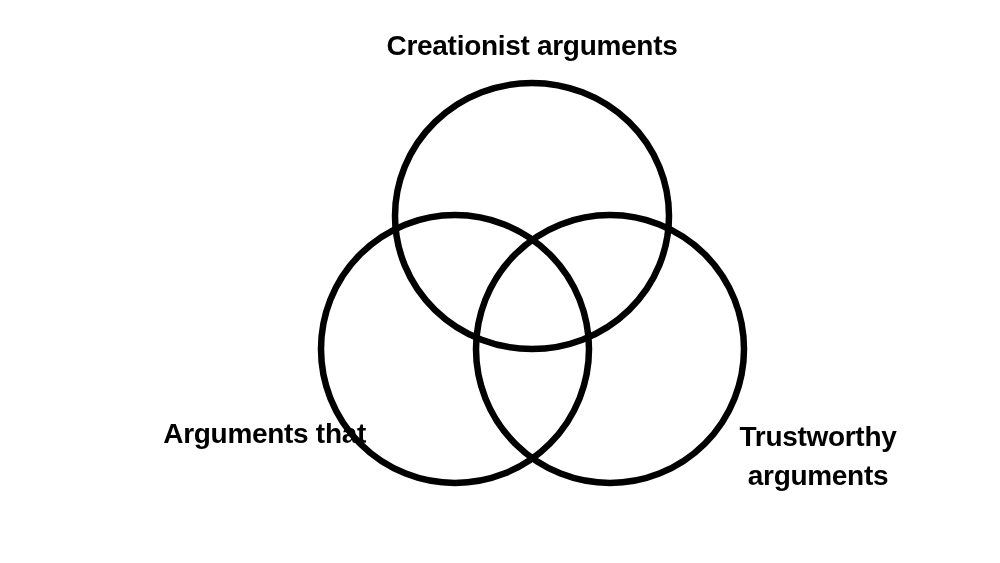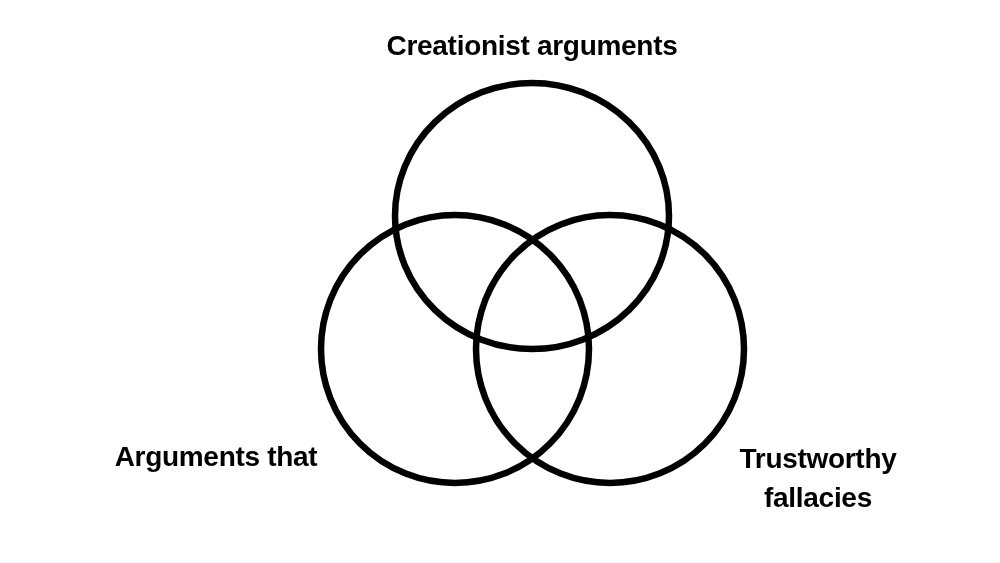"Arguments that" .label-bottom-left { text-align: none -> right; top: 437px -> 414px }
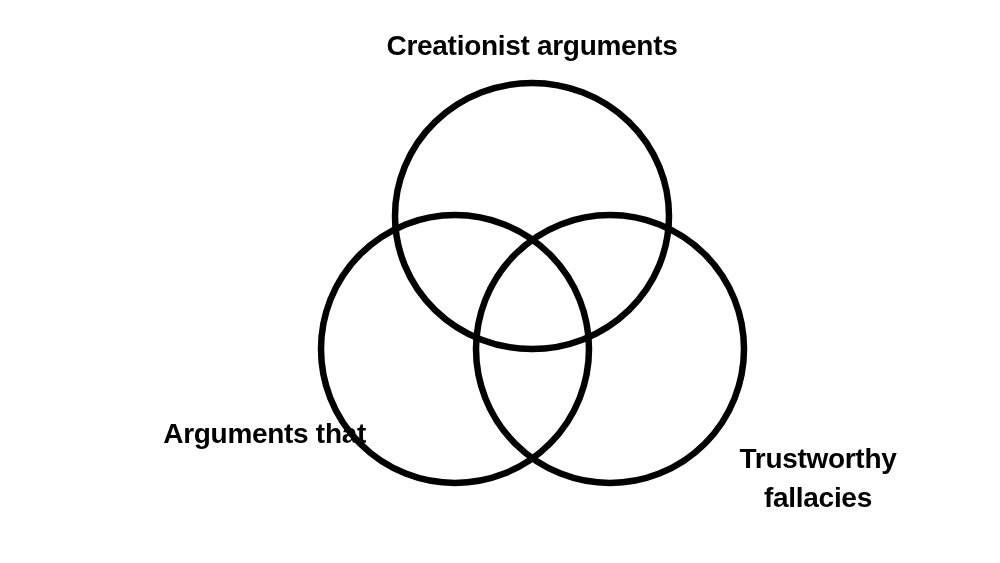"Trustworthy" .label-bottom-right { top: 439px -> 417px }
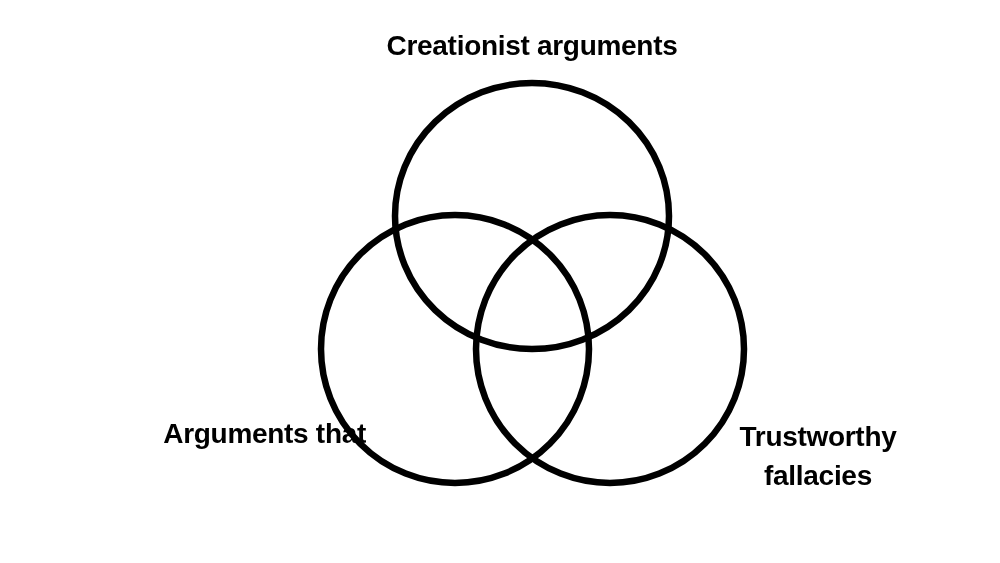"fallacies" span.label-line { text: fallacies -> arguments }
